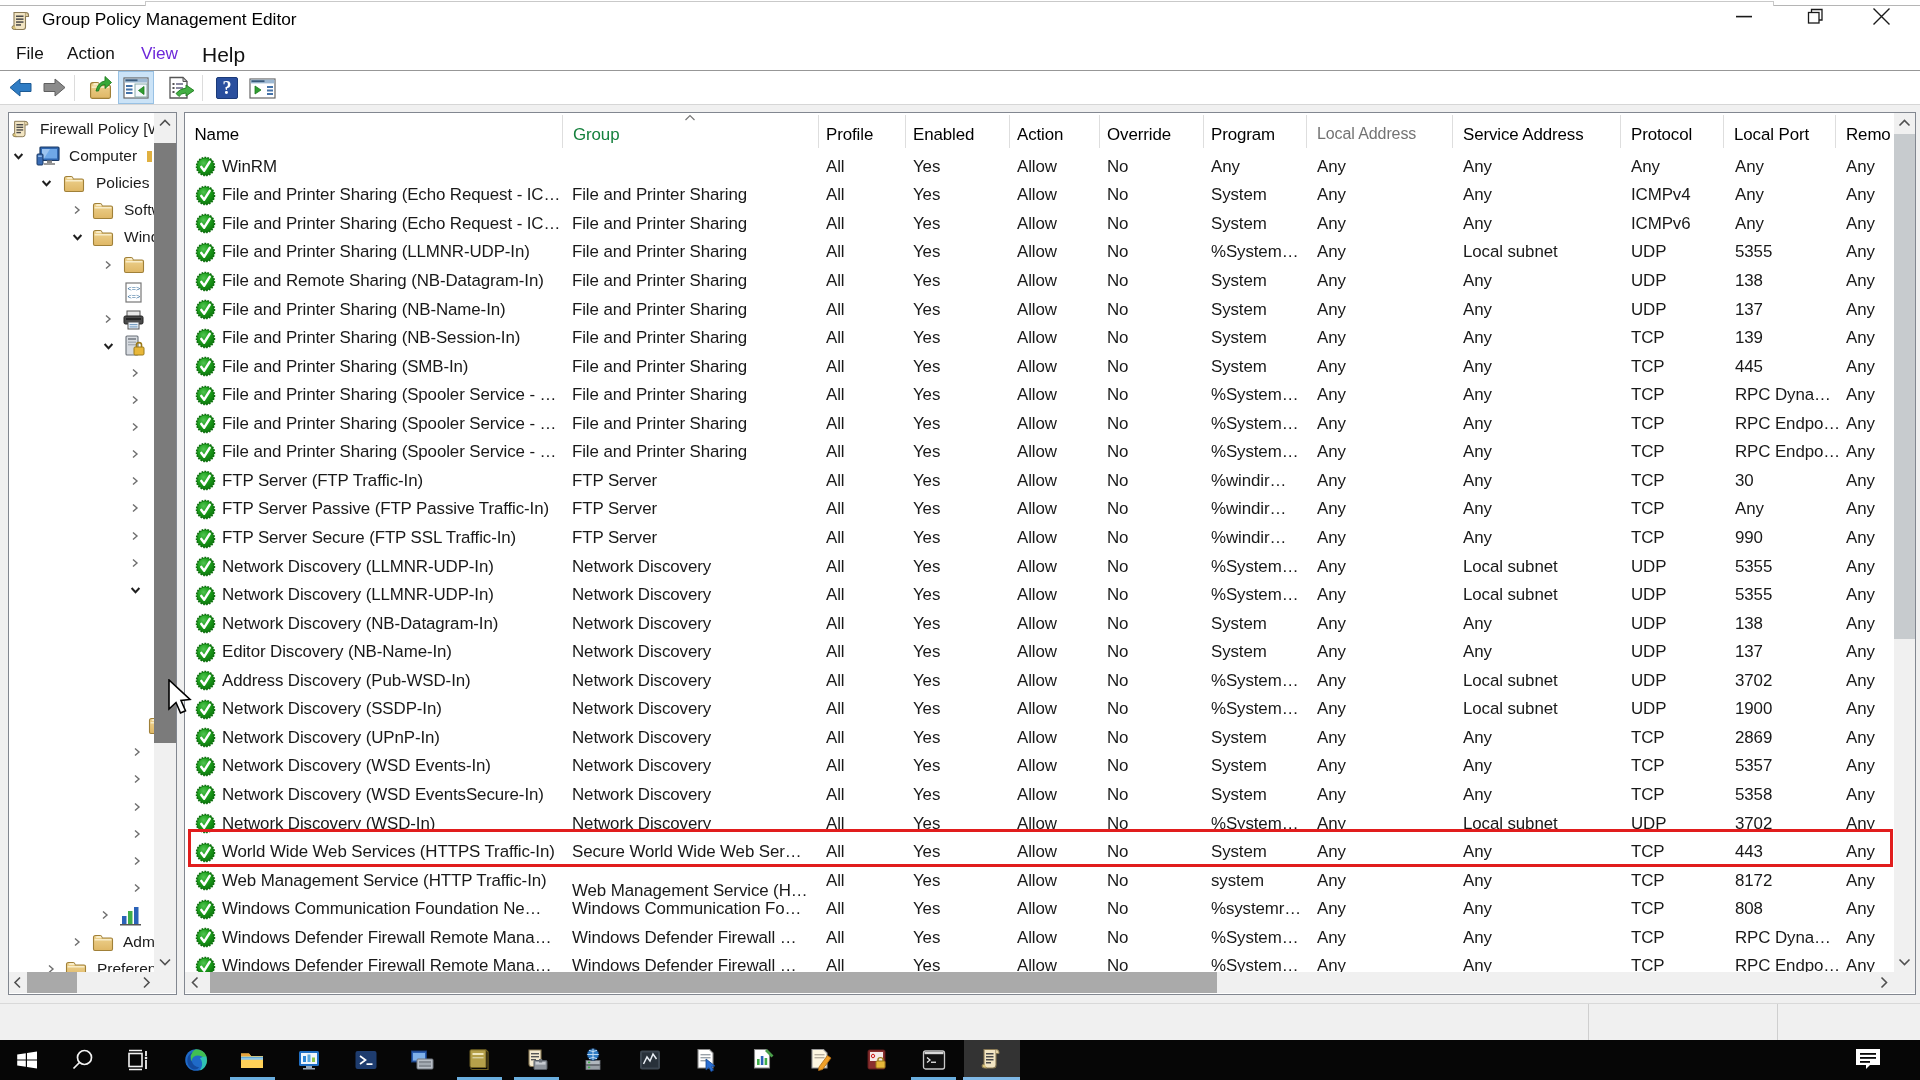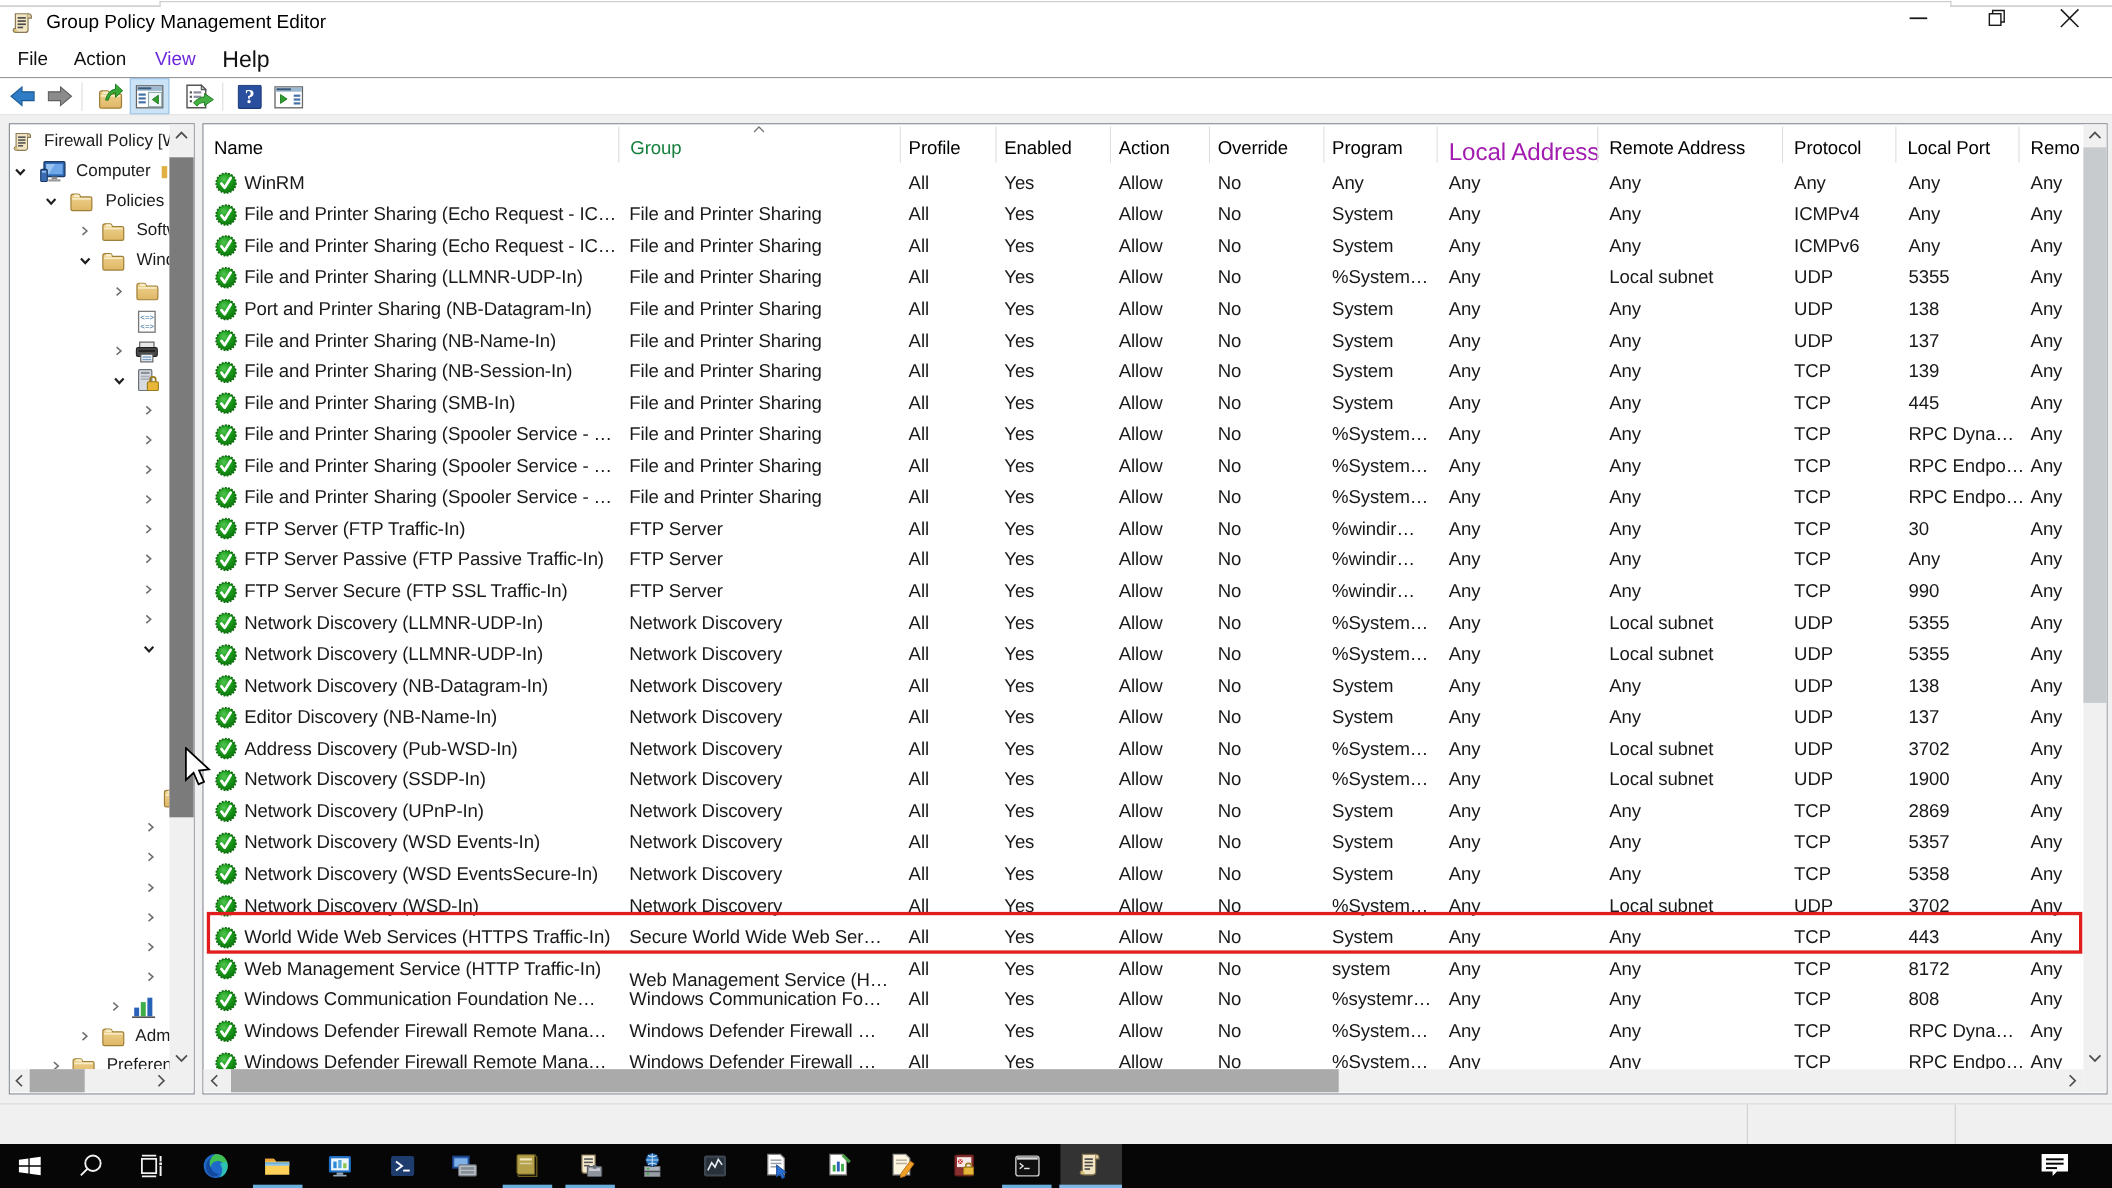"Local Address" div.txt { color: #a21caf -> #737373; font-size: 22px -> 16px }
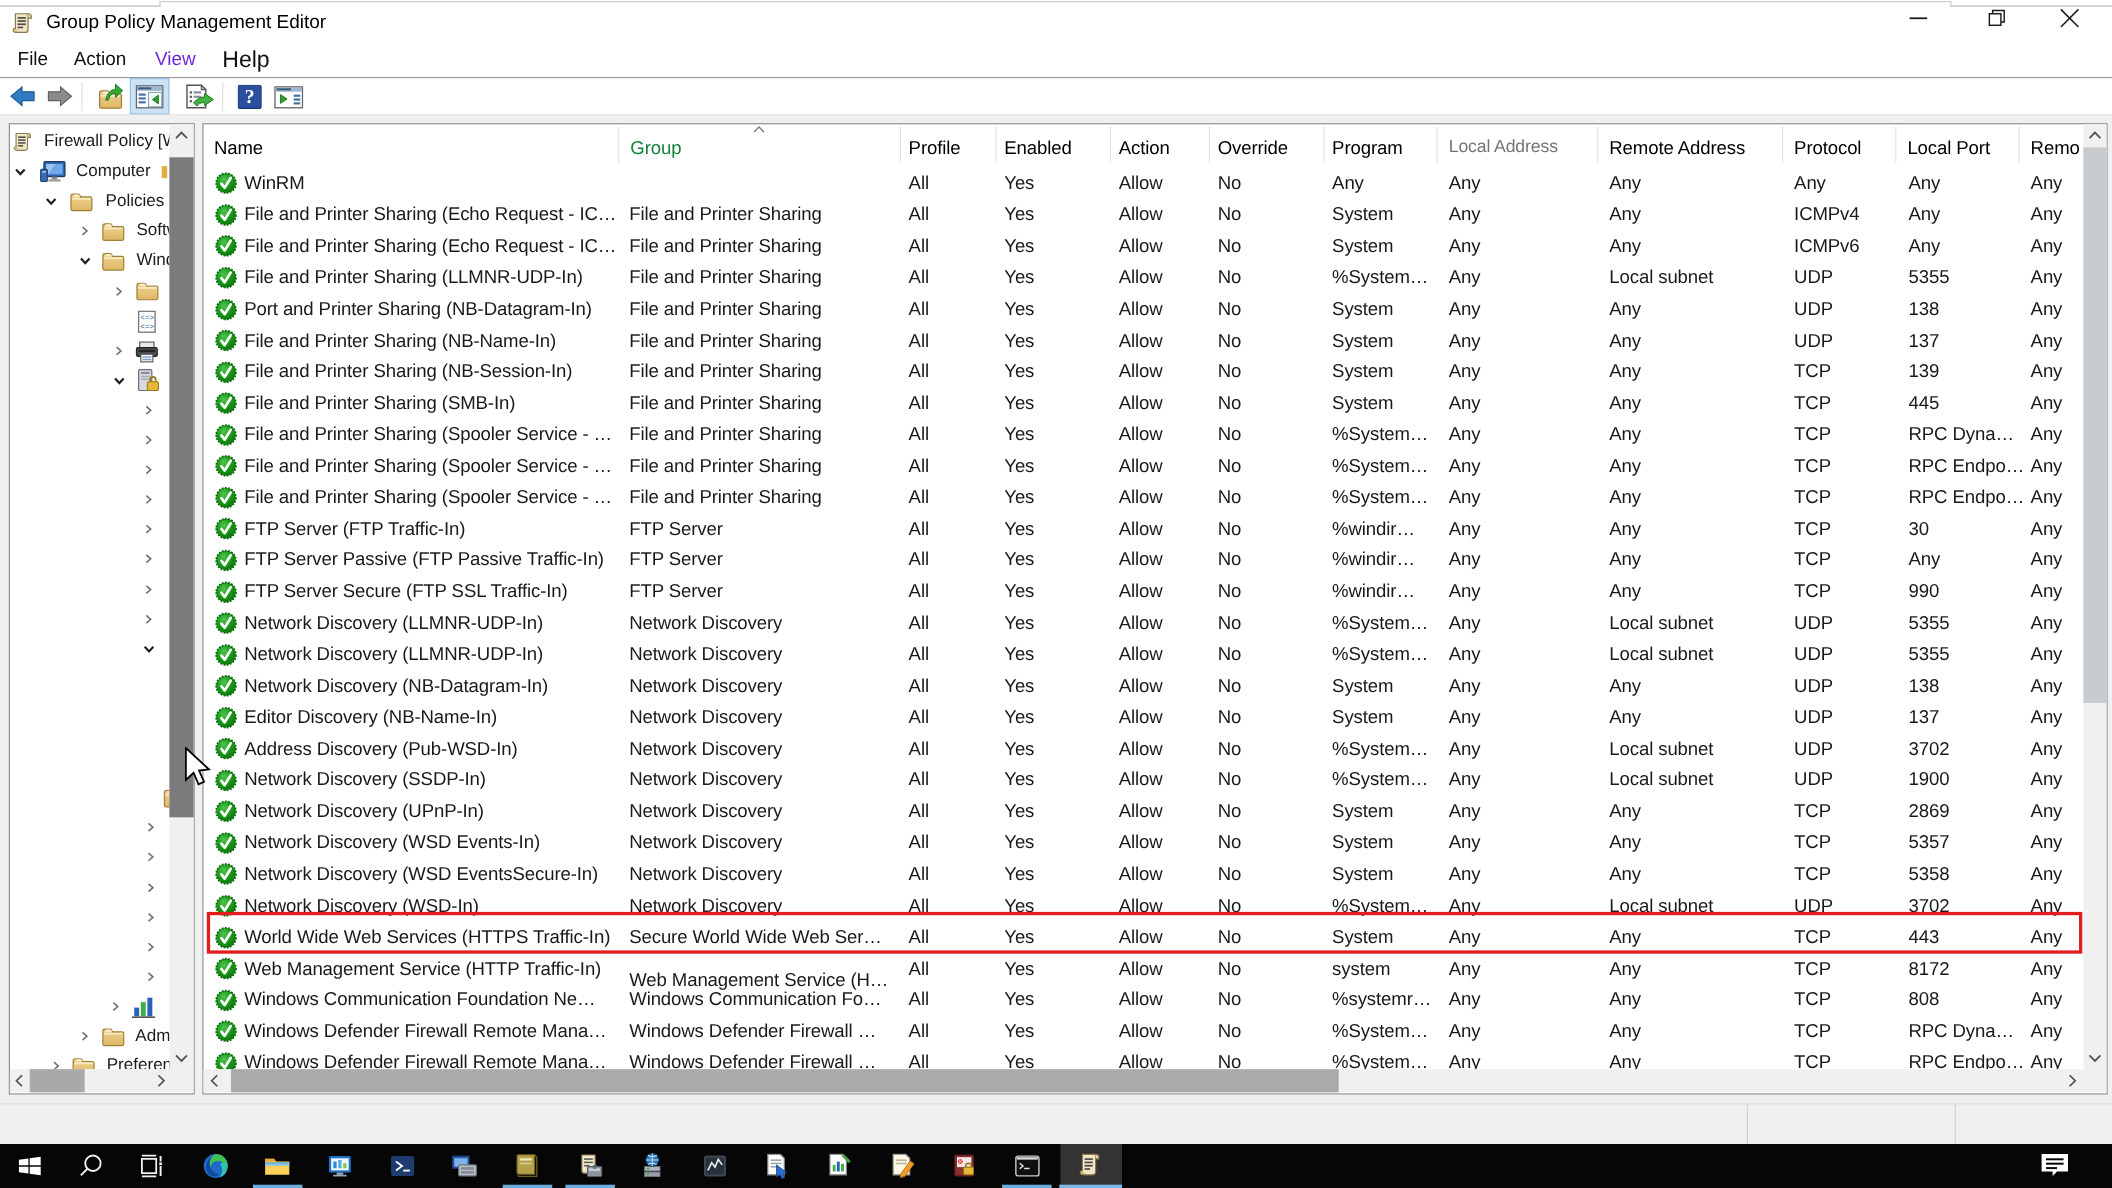"Remote Address" div.txt { text: Remote -> Service }
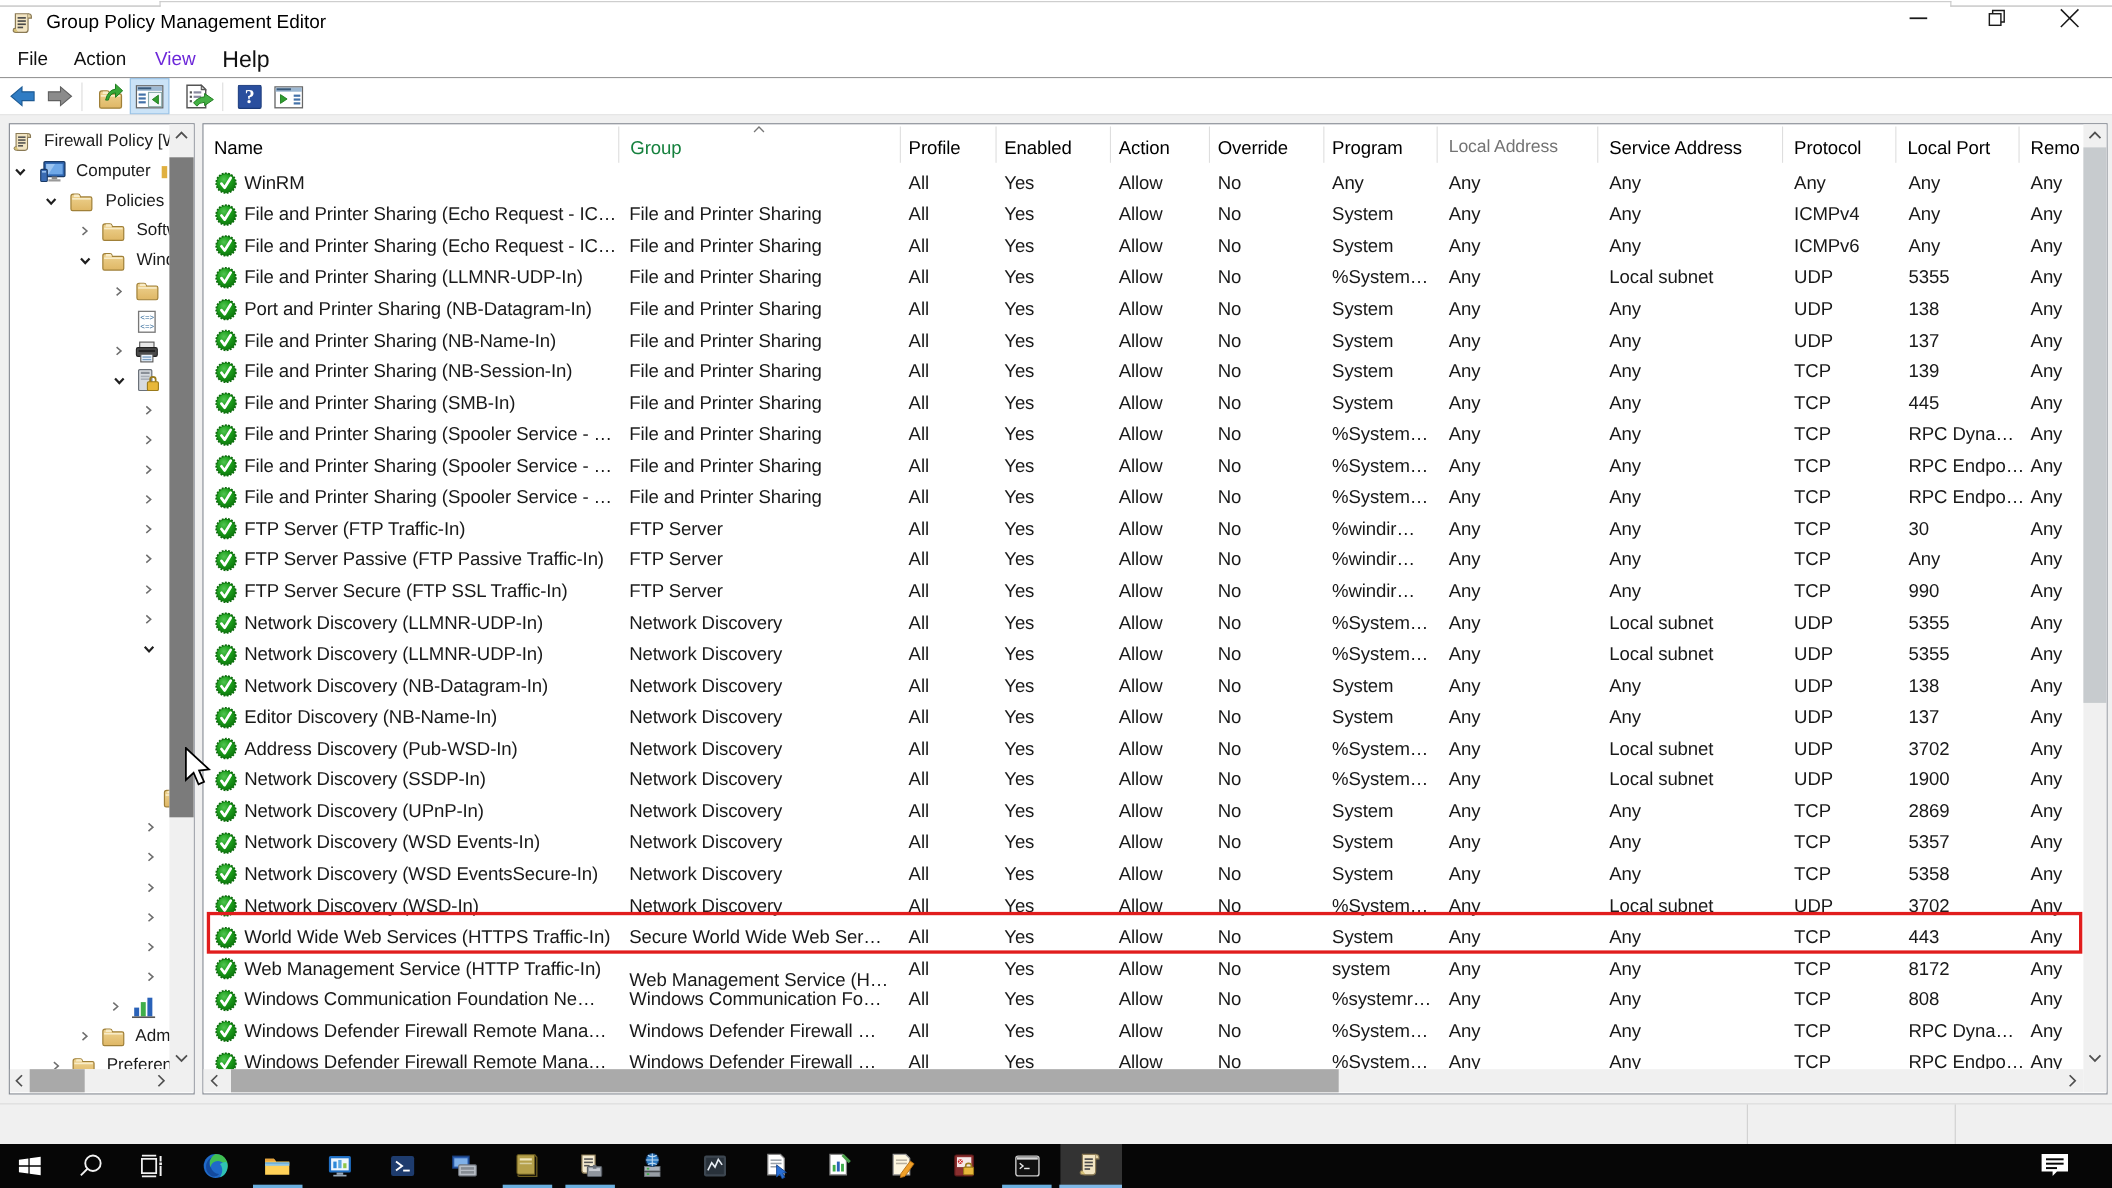"Port and Printer Sharing" div.cell { text: Port and Printer -> File and Remote }
